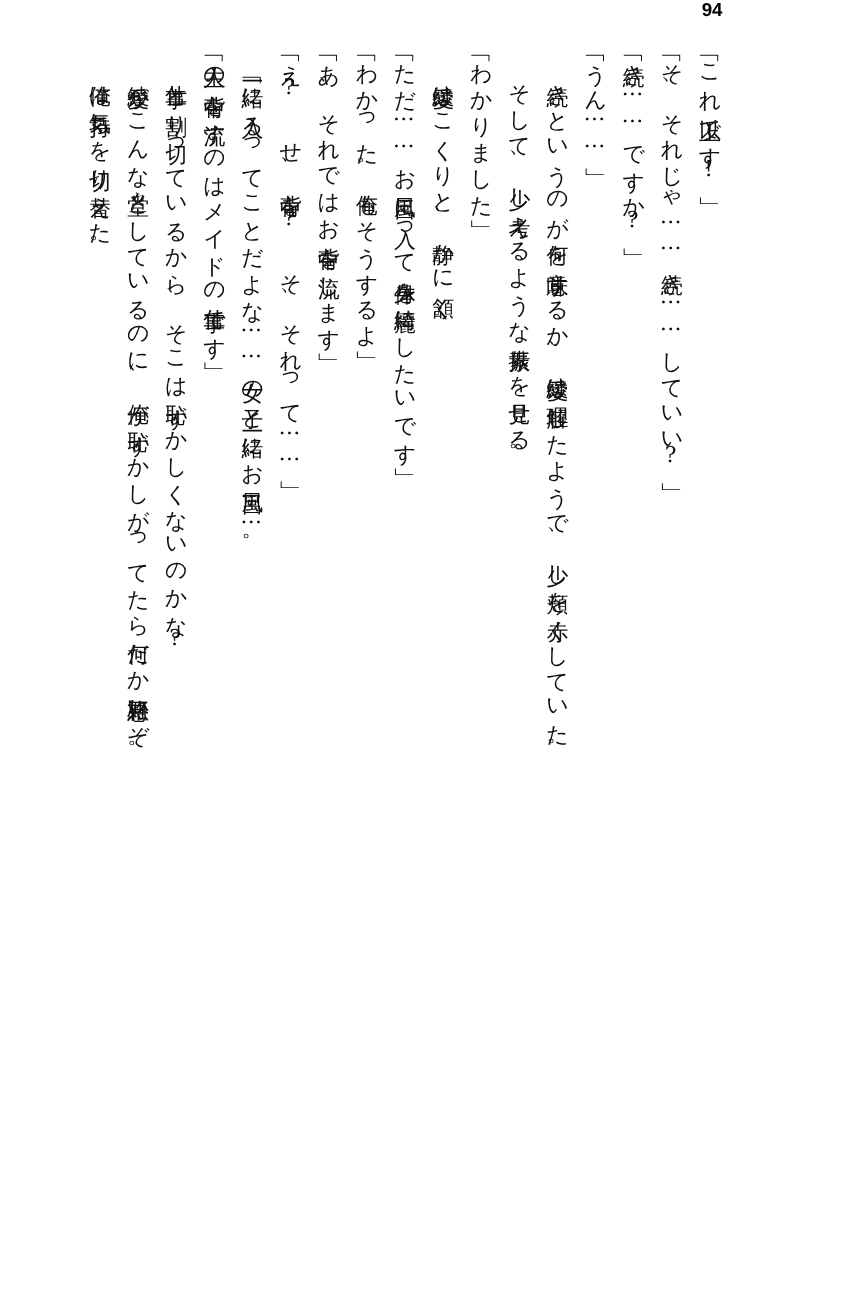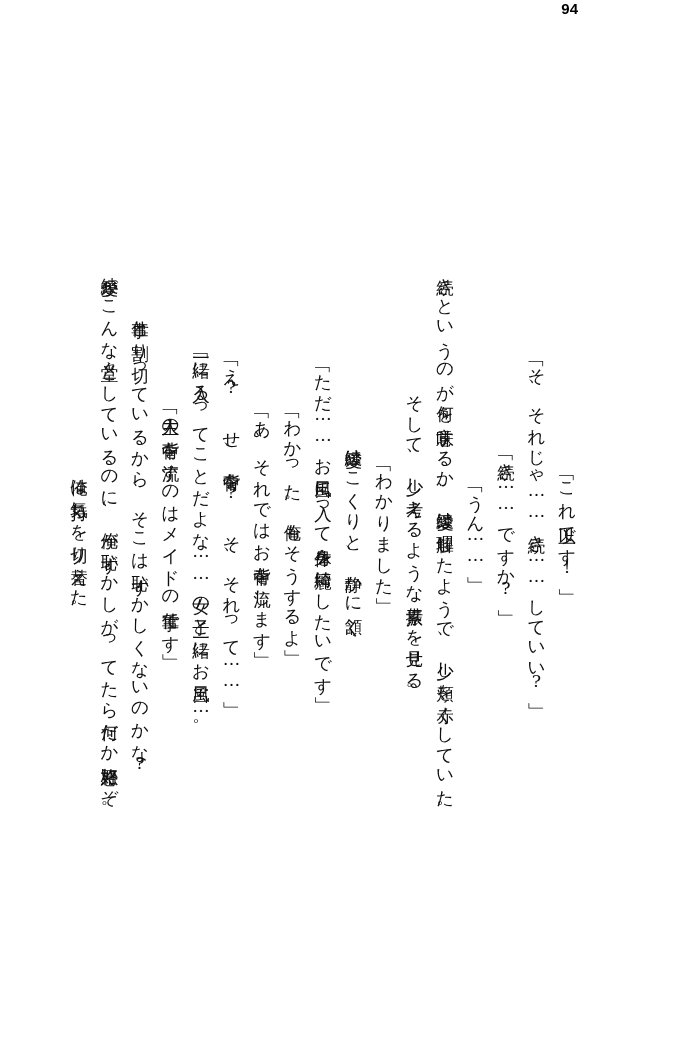"94" .page { text-align: center -> none }
